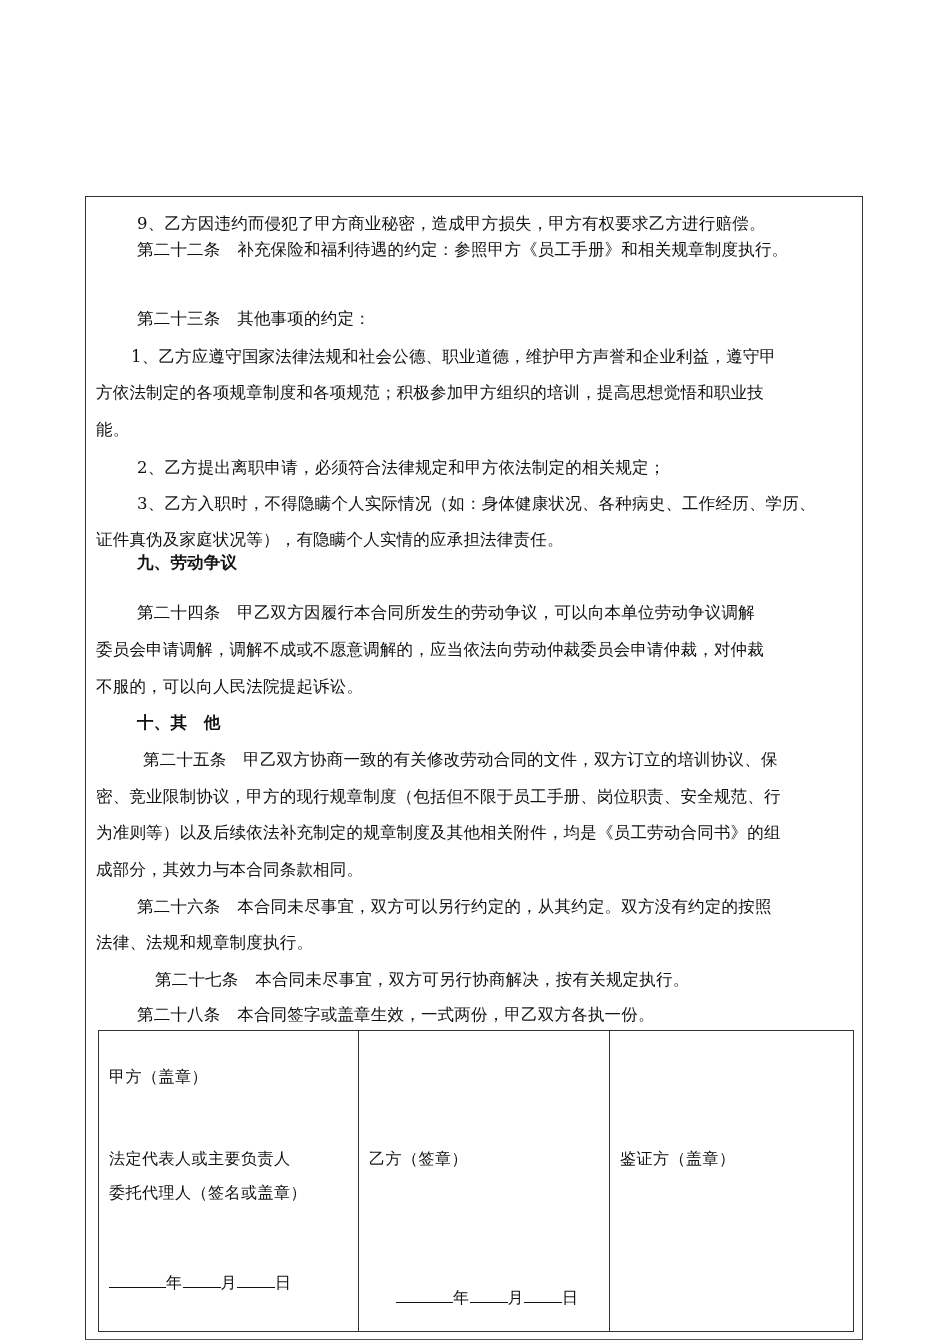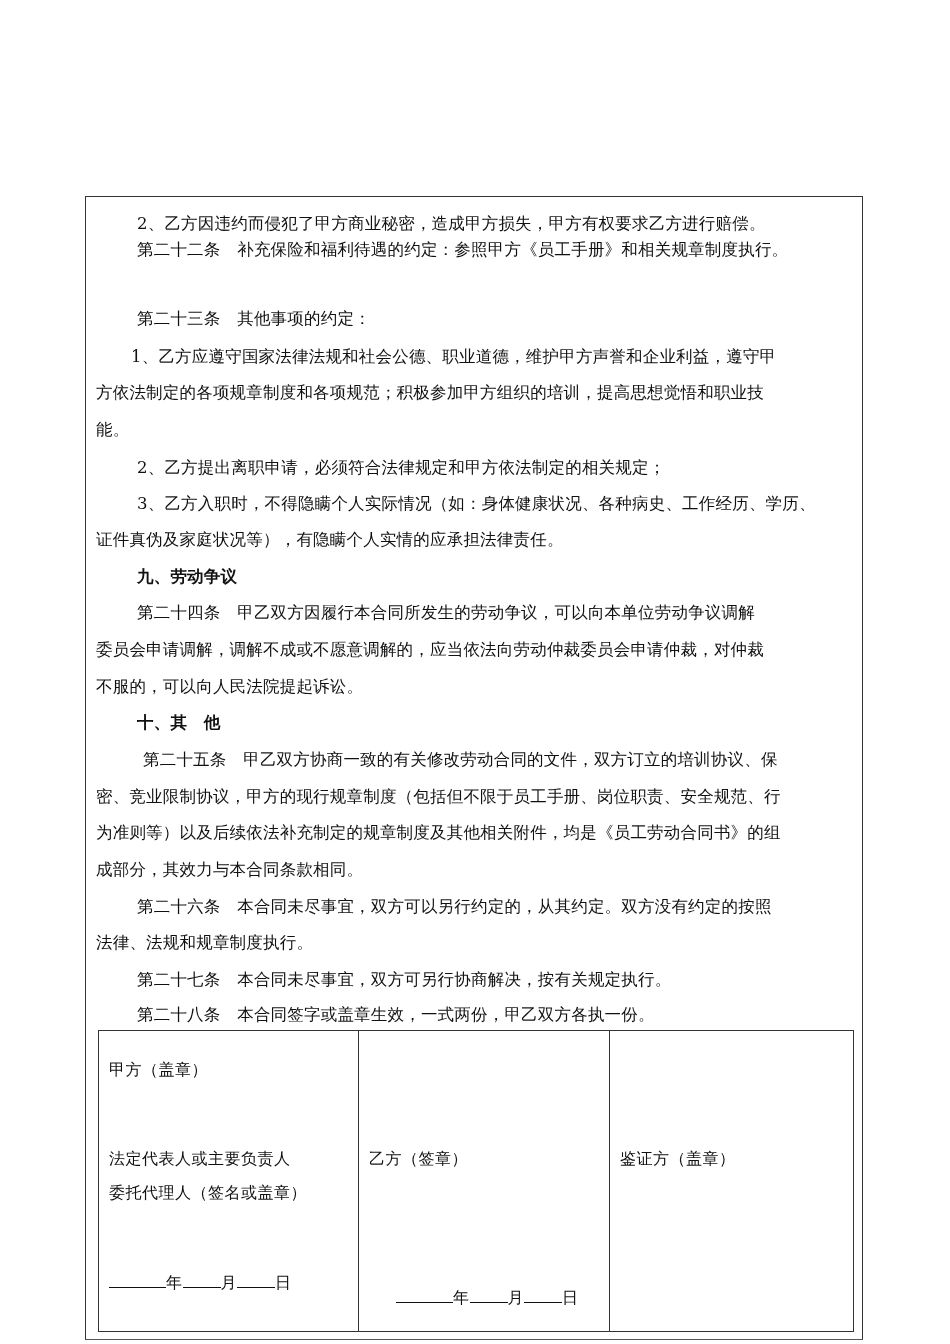"2、乙方因违约而侵犯了甲方商业秘密，造成甲方损失，甲方有权要求乙方进行赔偿。" div.line { text: 2 -> 9 }
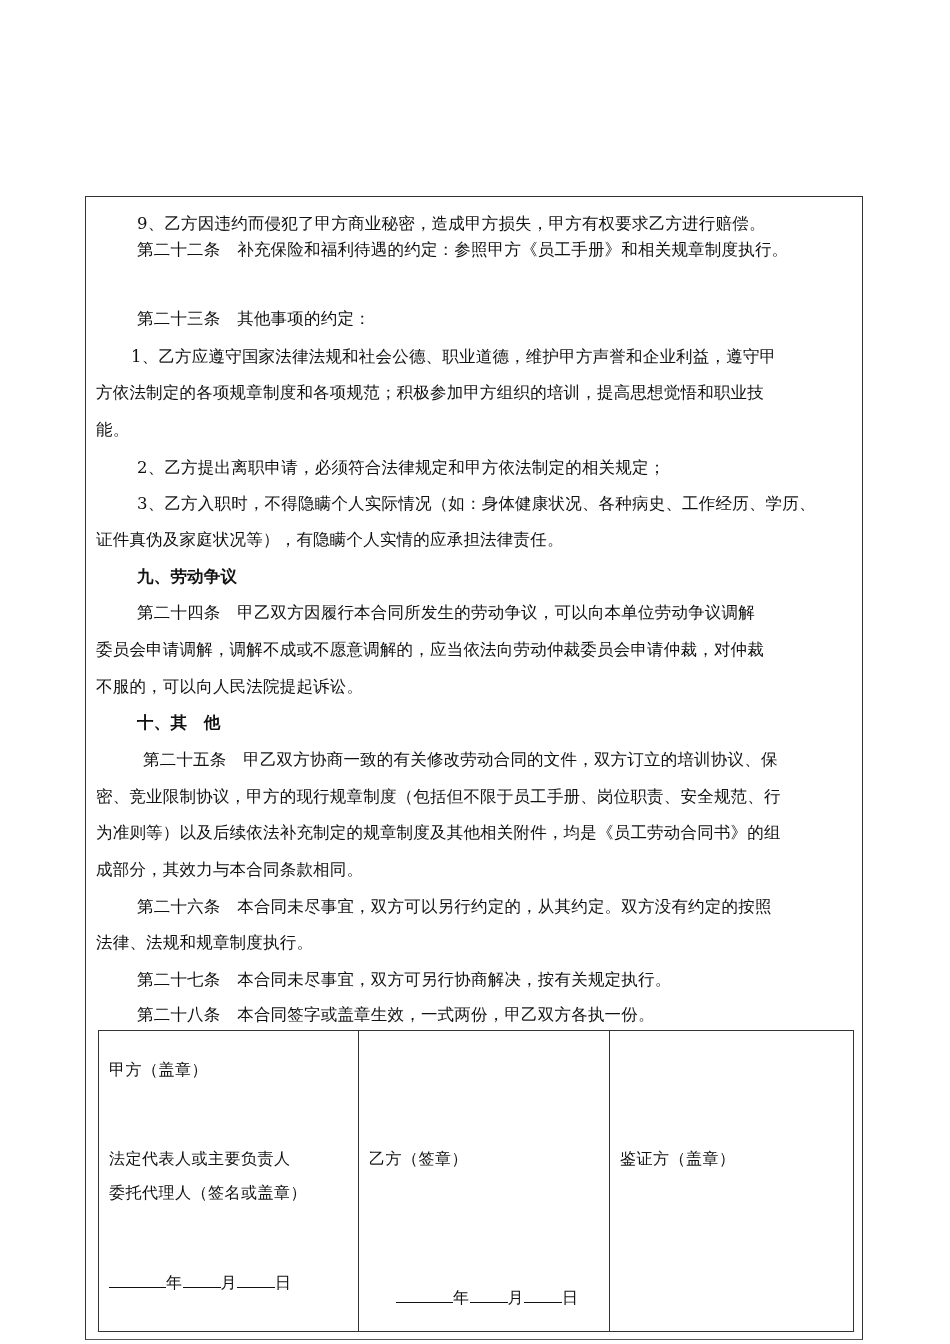"九、劳动争议" div.line { top: 370px -> 356px }
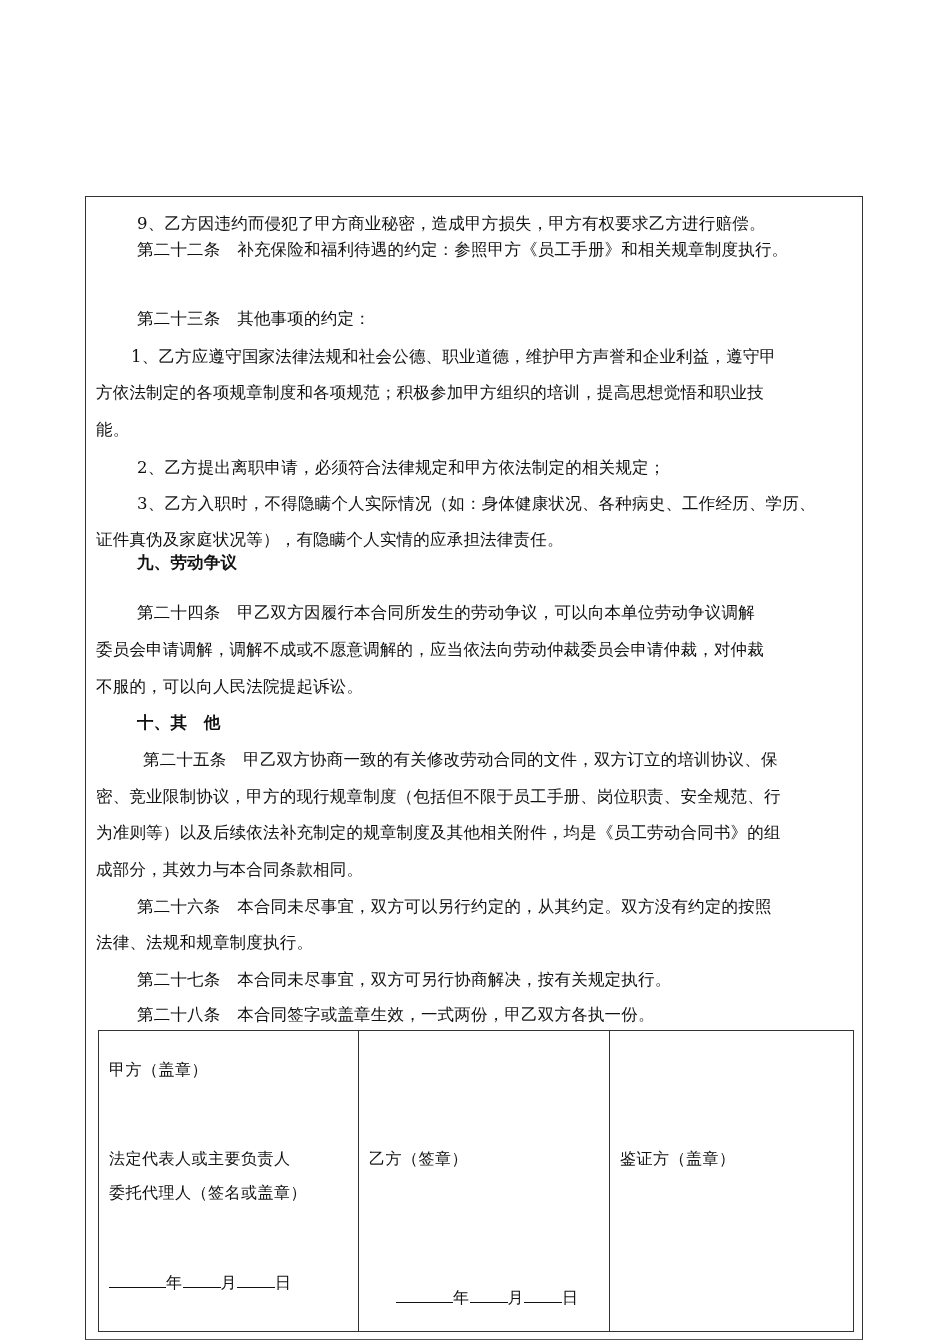"第二十七条 本合同未尽事宜，双方可另行协商解决，按有关规定执行。" div.line { margin-left: none -> 18px }
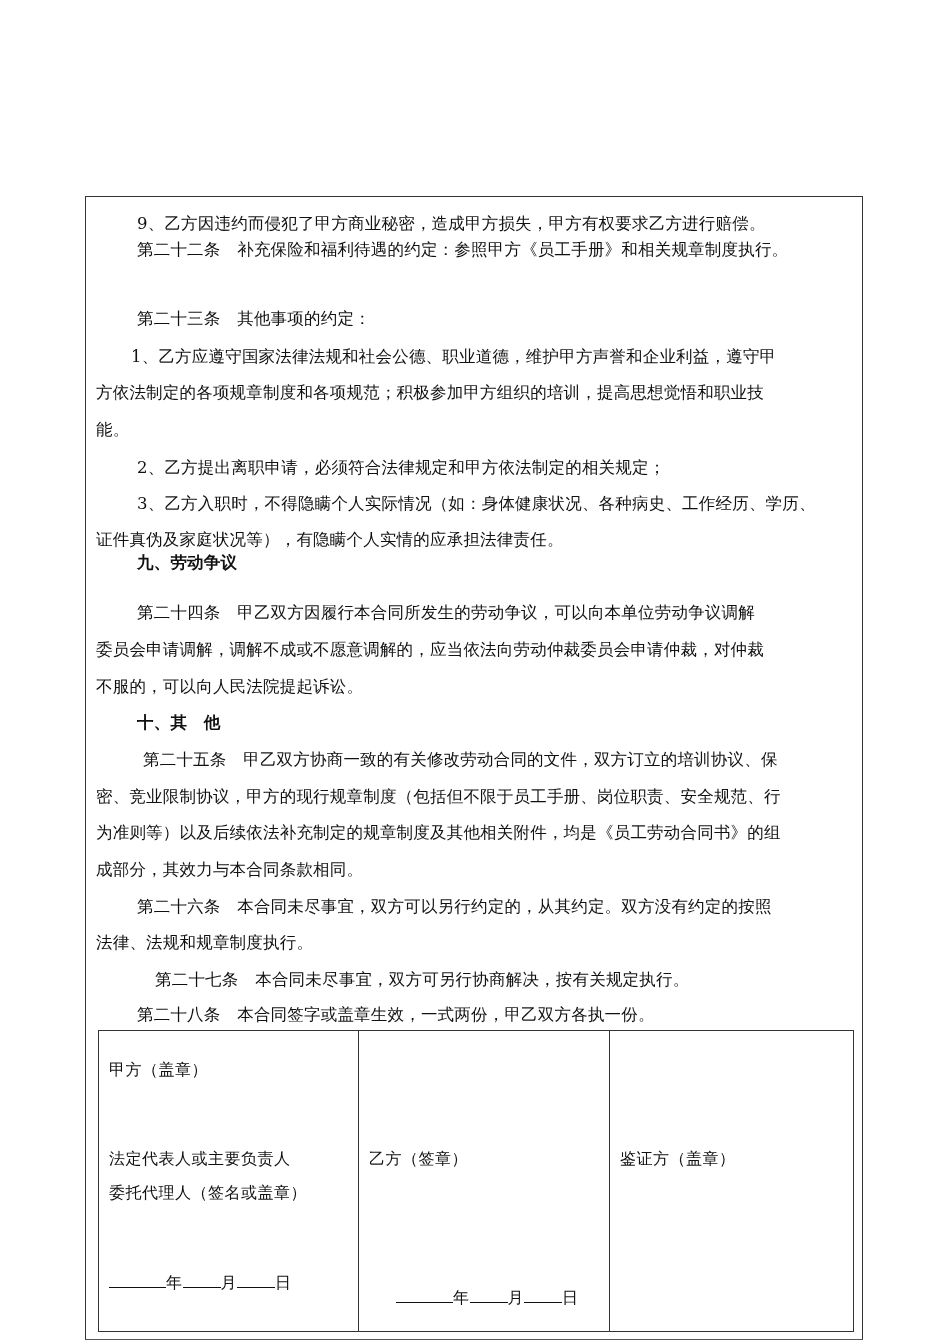"甲方（盖章）" div.sig-text { top: 29px -> 36px }
